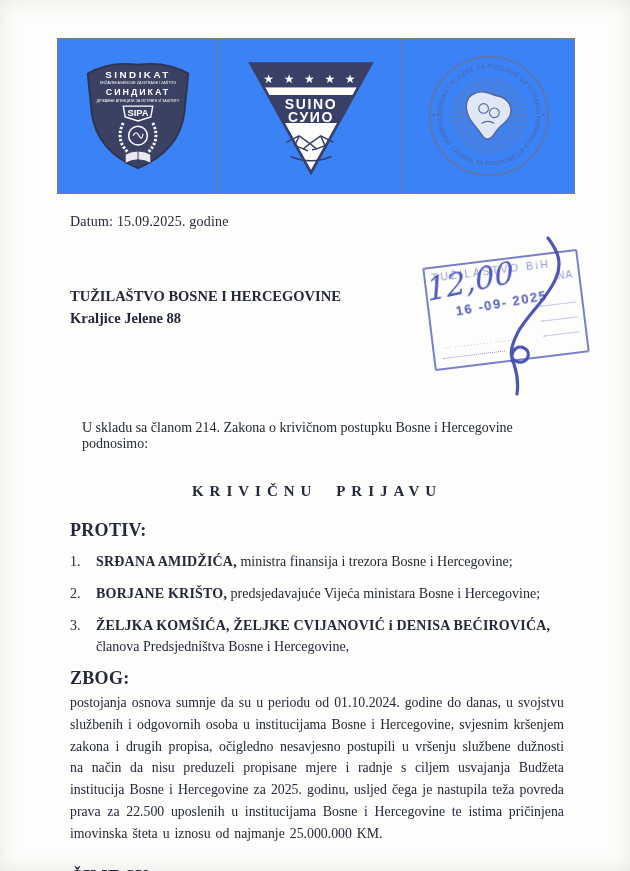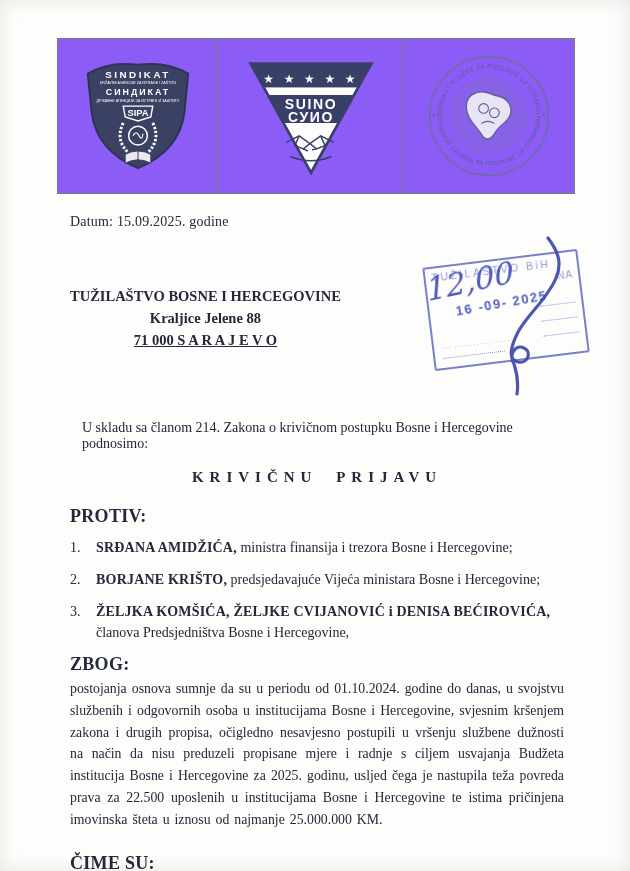"SINDIKAT" .logo-table { background: #8b5cf6 -> #3b82f6 }
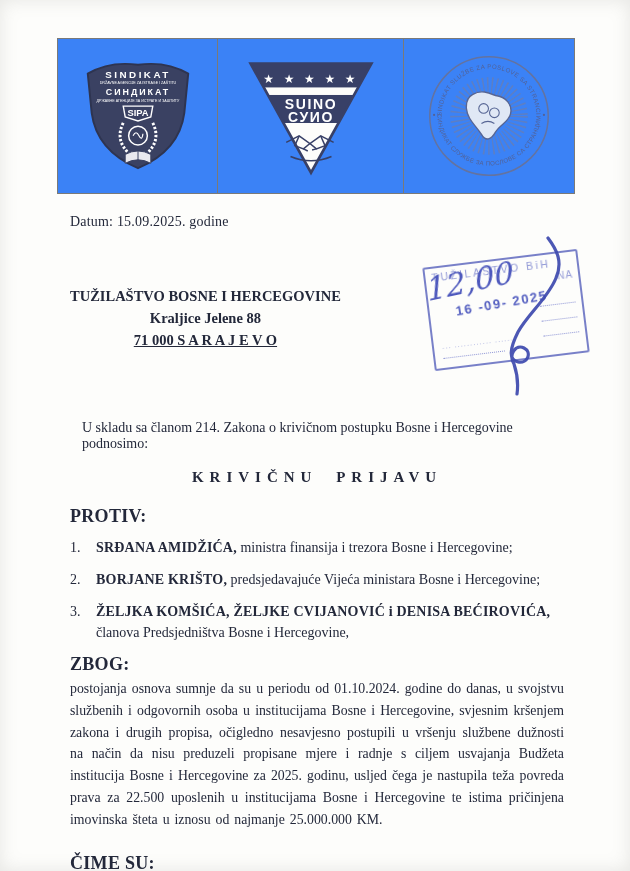"TUŽILAŠTVO BOSNE I HERCEGOVINE" .recipient { text-align: center -> none }
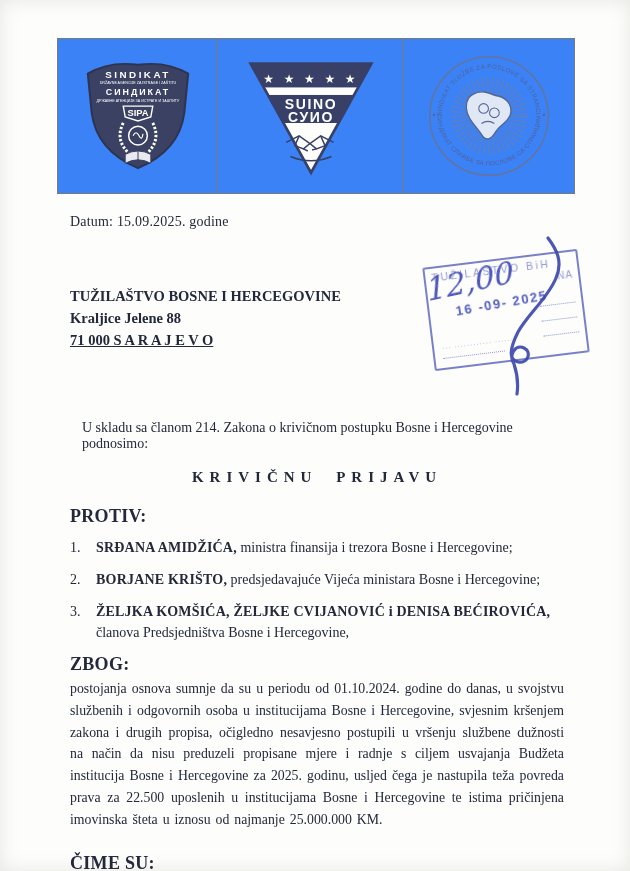"71 000 S A R" div.u { html: <div>71 000 S A R A J E V O</div> -> none }
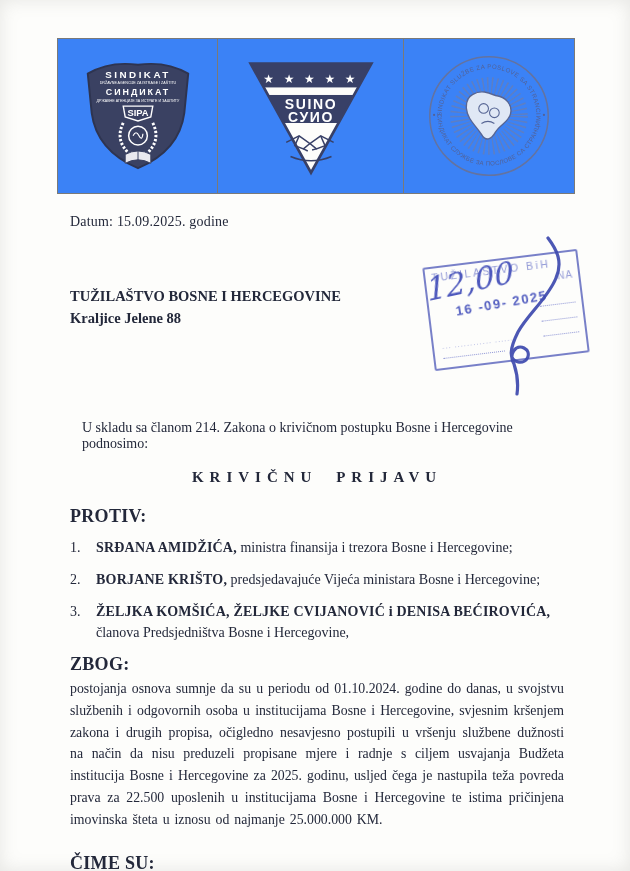"KRIVIČNU PRIJAVU" .doc-title { margin-top: 17px -> 31px }
